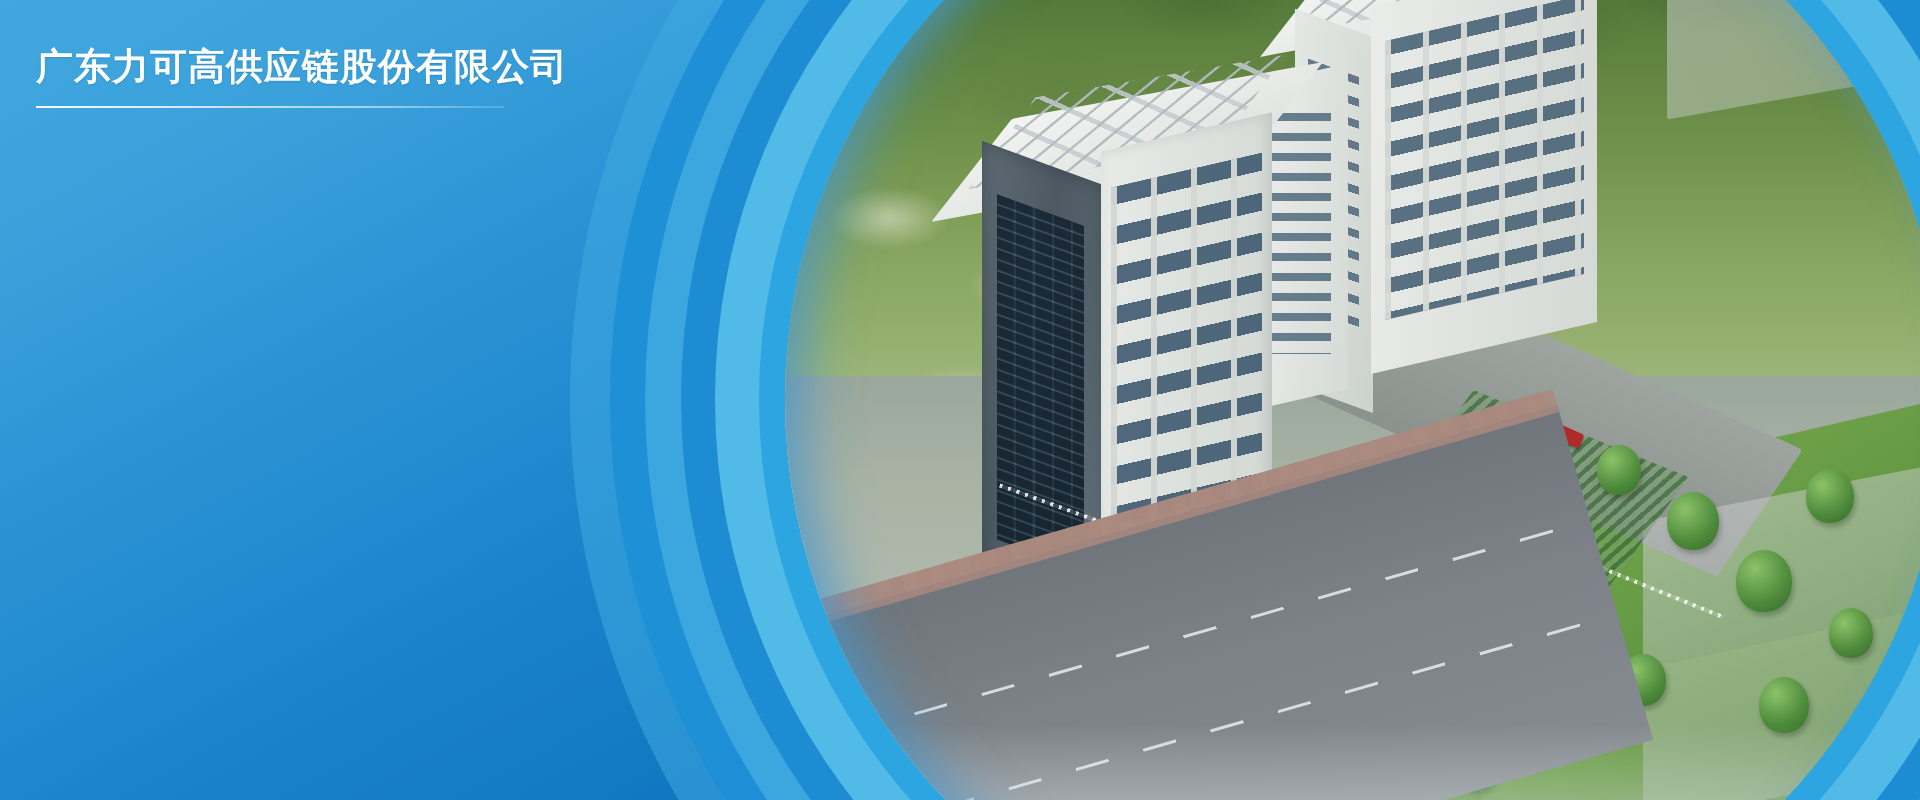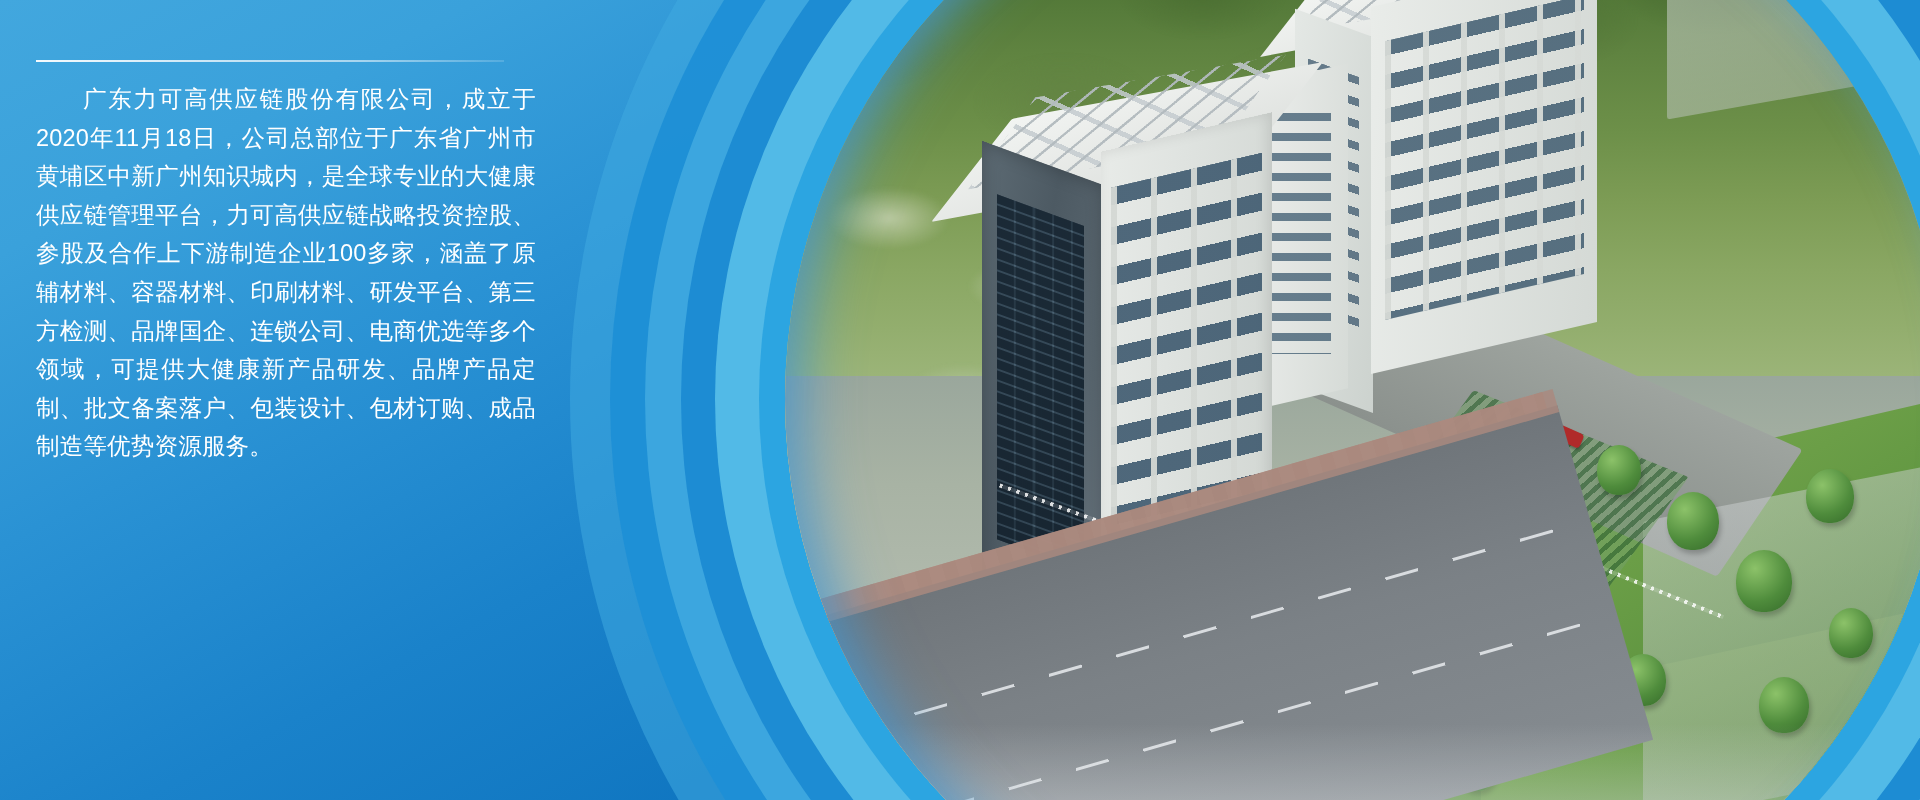"广东力可高供应链股份有限公司" div.title { html: none -> <div>广东力可高供应链股份有限公司</div> }
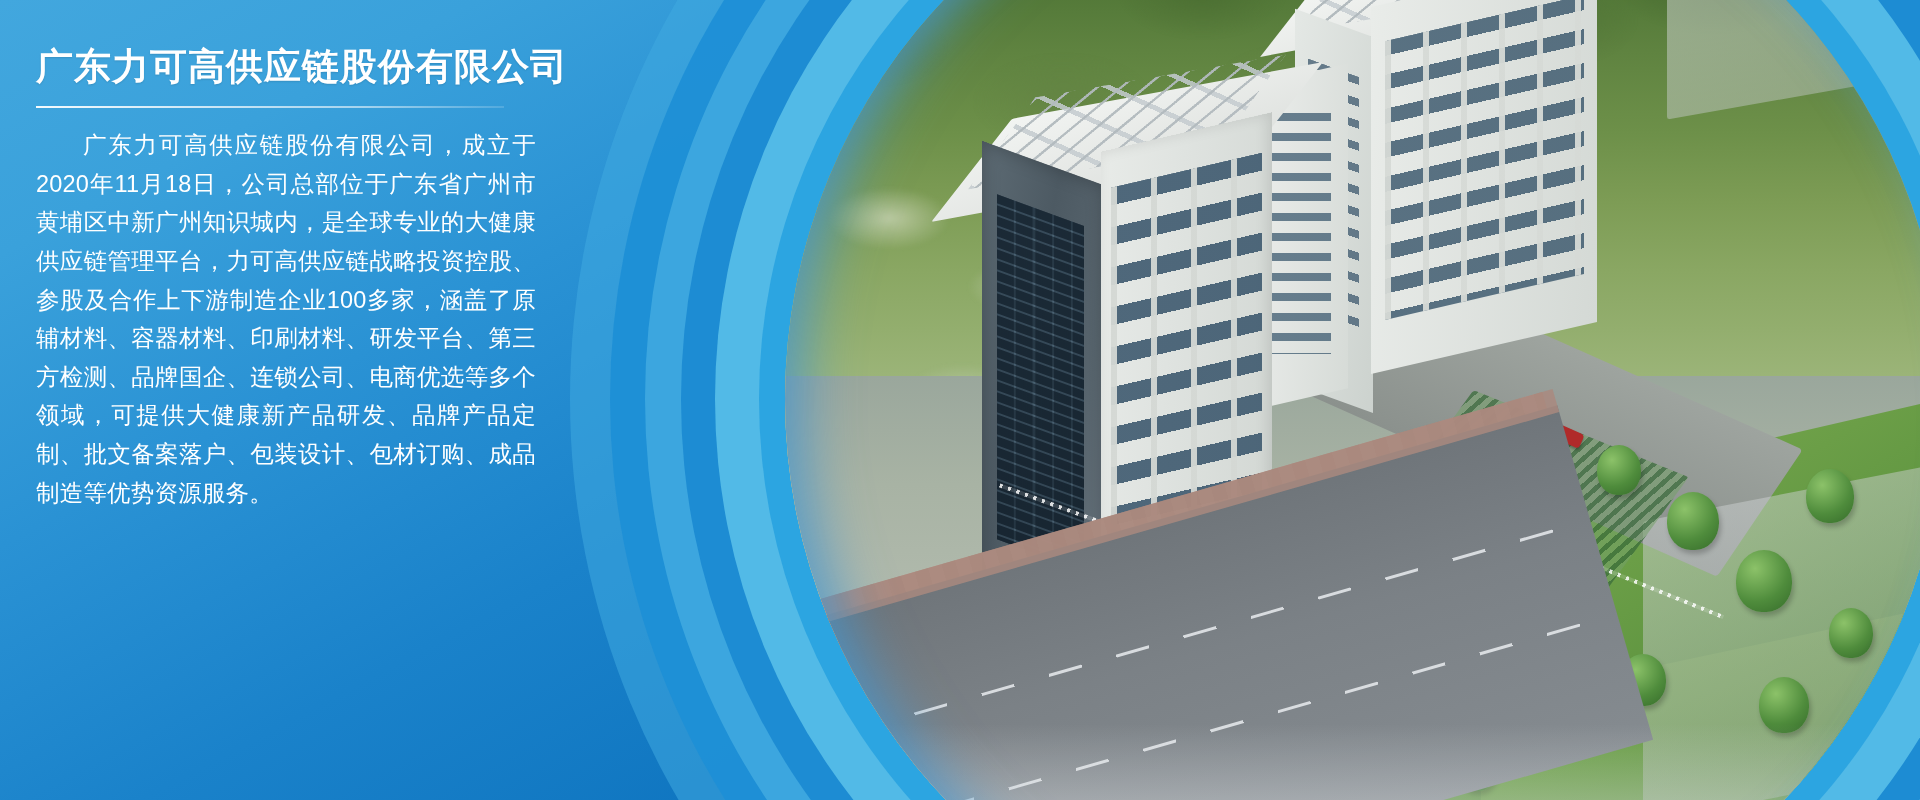"广东力可高供应链股份有限公司，成立于2020年11月18日，公司总部位于广东省广" p { html: <p>广东力可高供应链股份有限公司，成立于2020年11月18日，公司总部位于广东省广州市黄埔区中新广州知识城内，是全球专业的大健康供应链管理平台，力可高供应链战略投资控股、参股及合作上下游制造企业100多家，涵盖了原辅材料、容器材料、印刷材料、研发平台、第三方检测、品牌国企、连锁公司、电商优选等多个领域，可提供大健康新产品研发、品牌产品定制、批文备案落户、包装设计、包材订购、成品制造等优势资源服务。</p> -> none }
